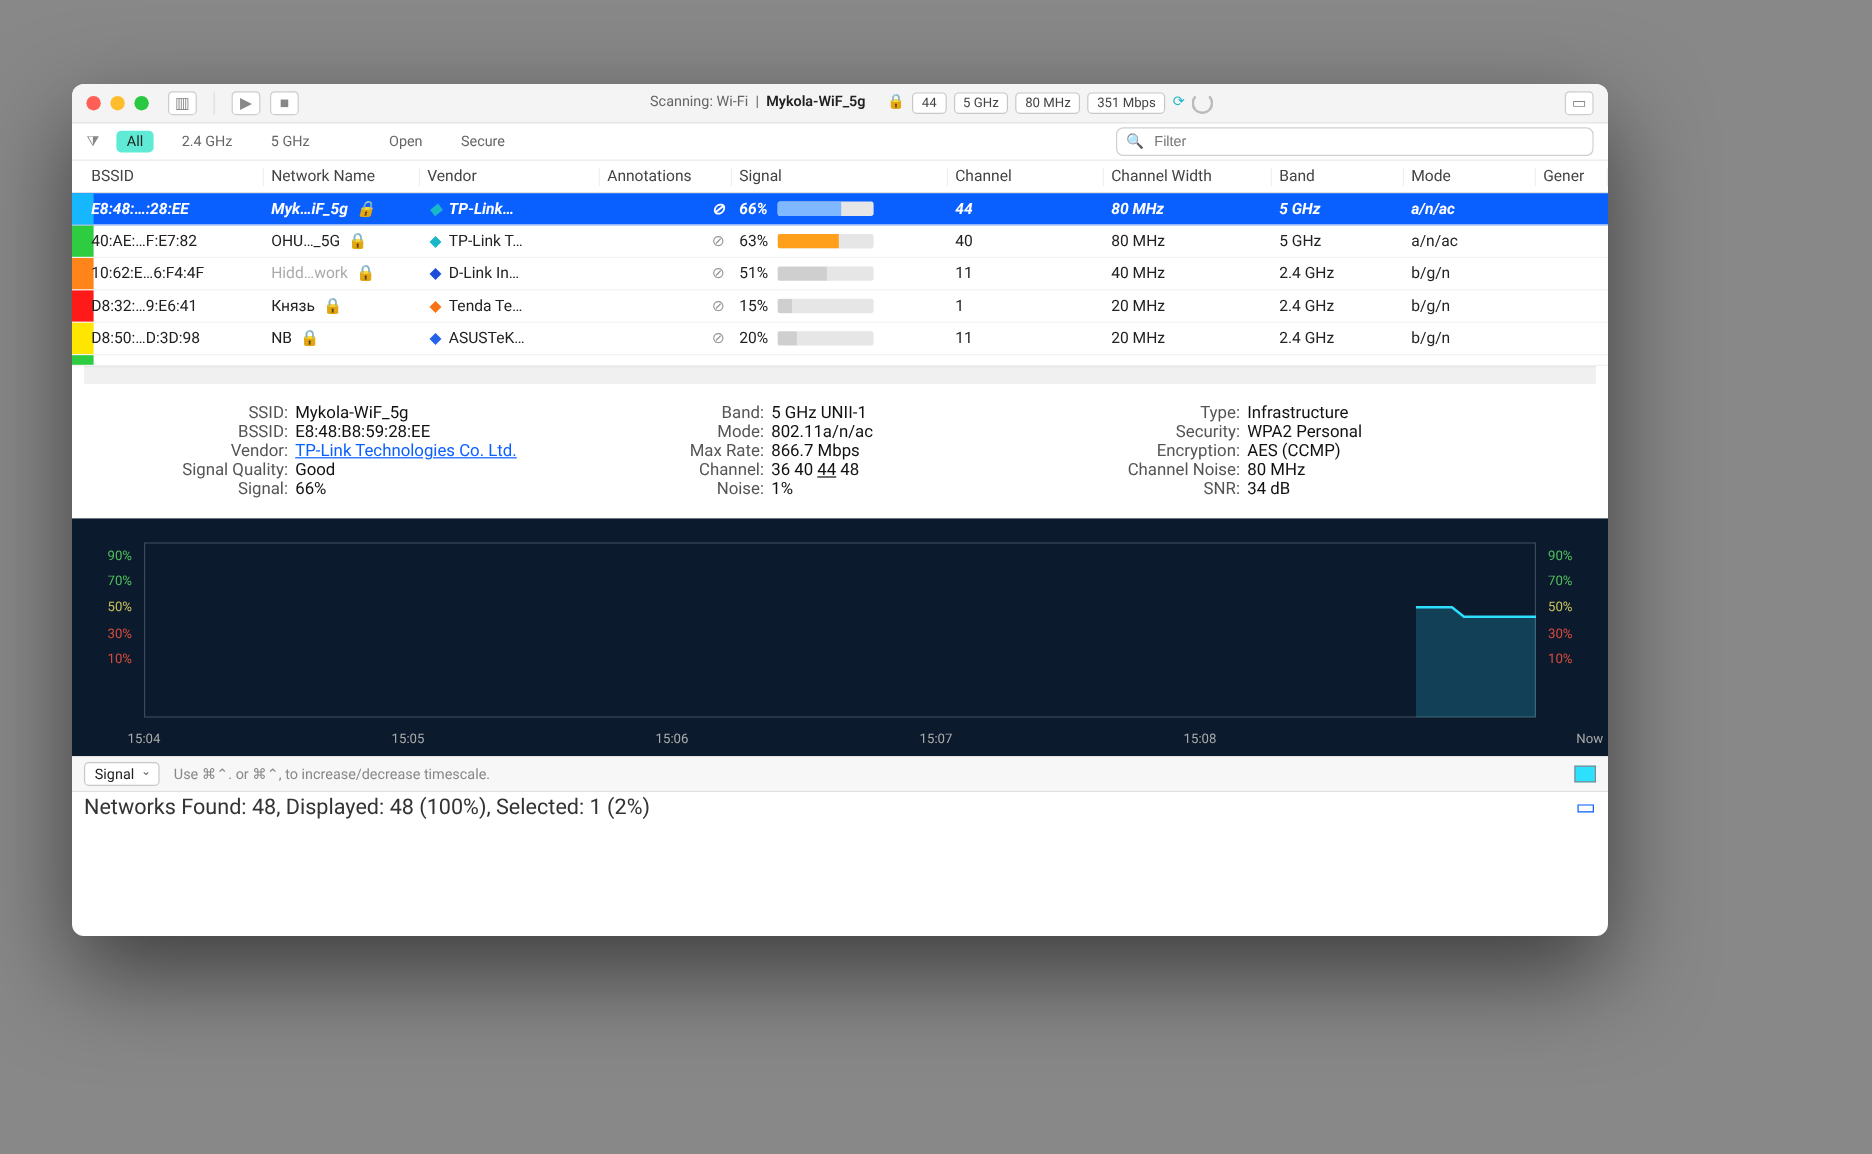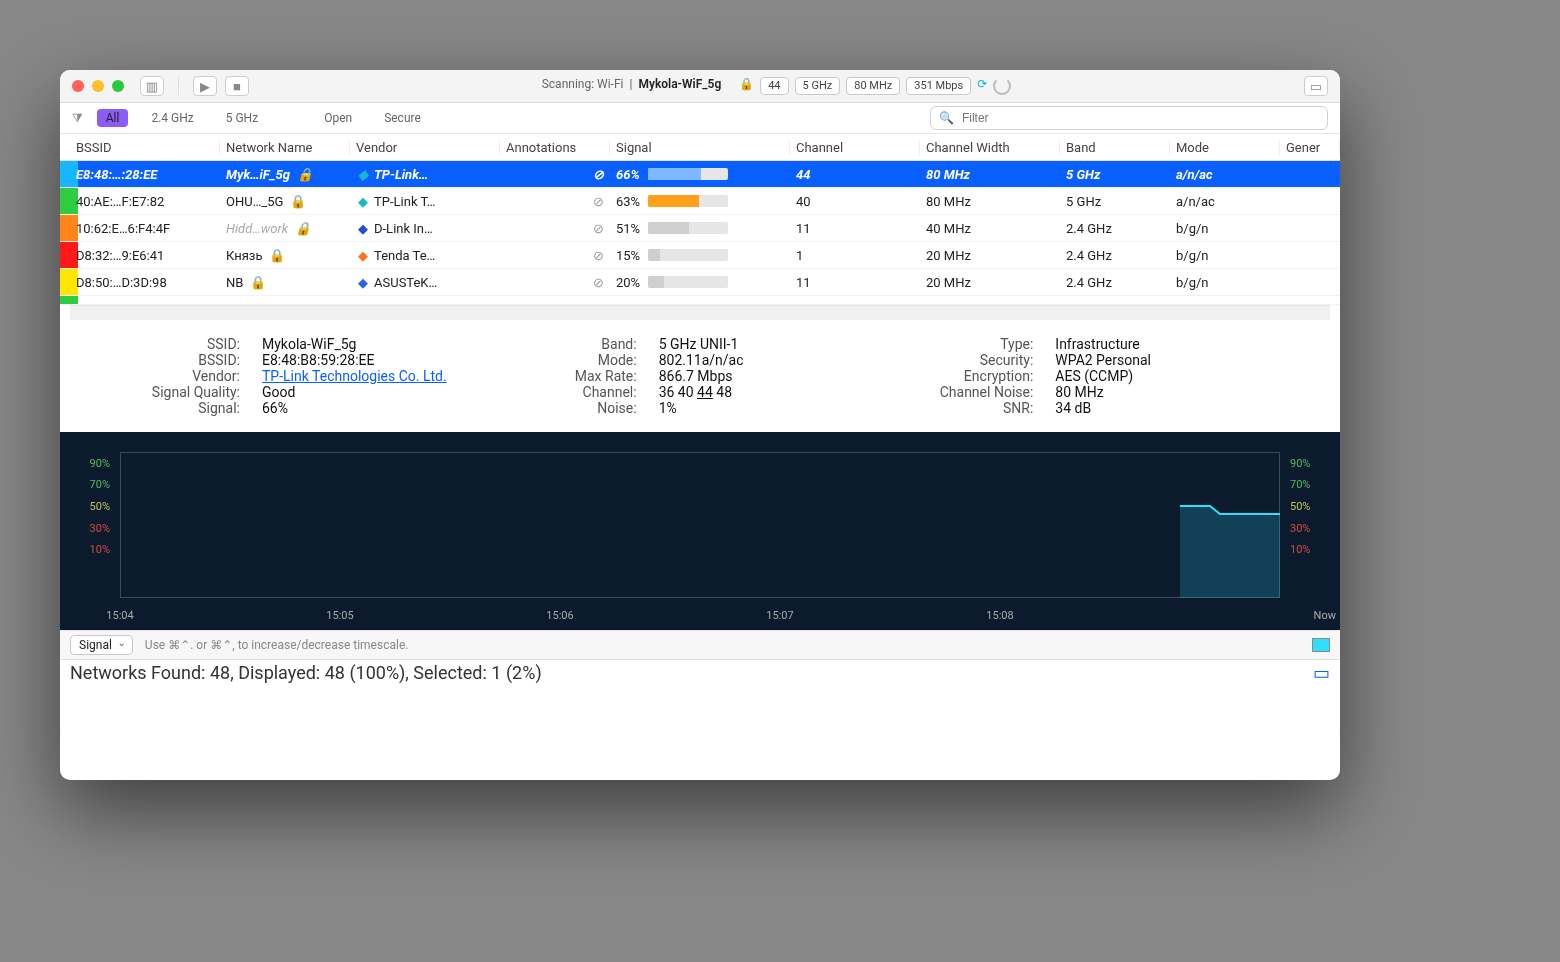"All" .chip.active { background: #8b5cf6 -> #5eead4 }
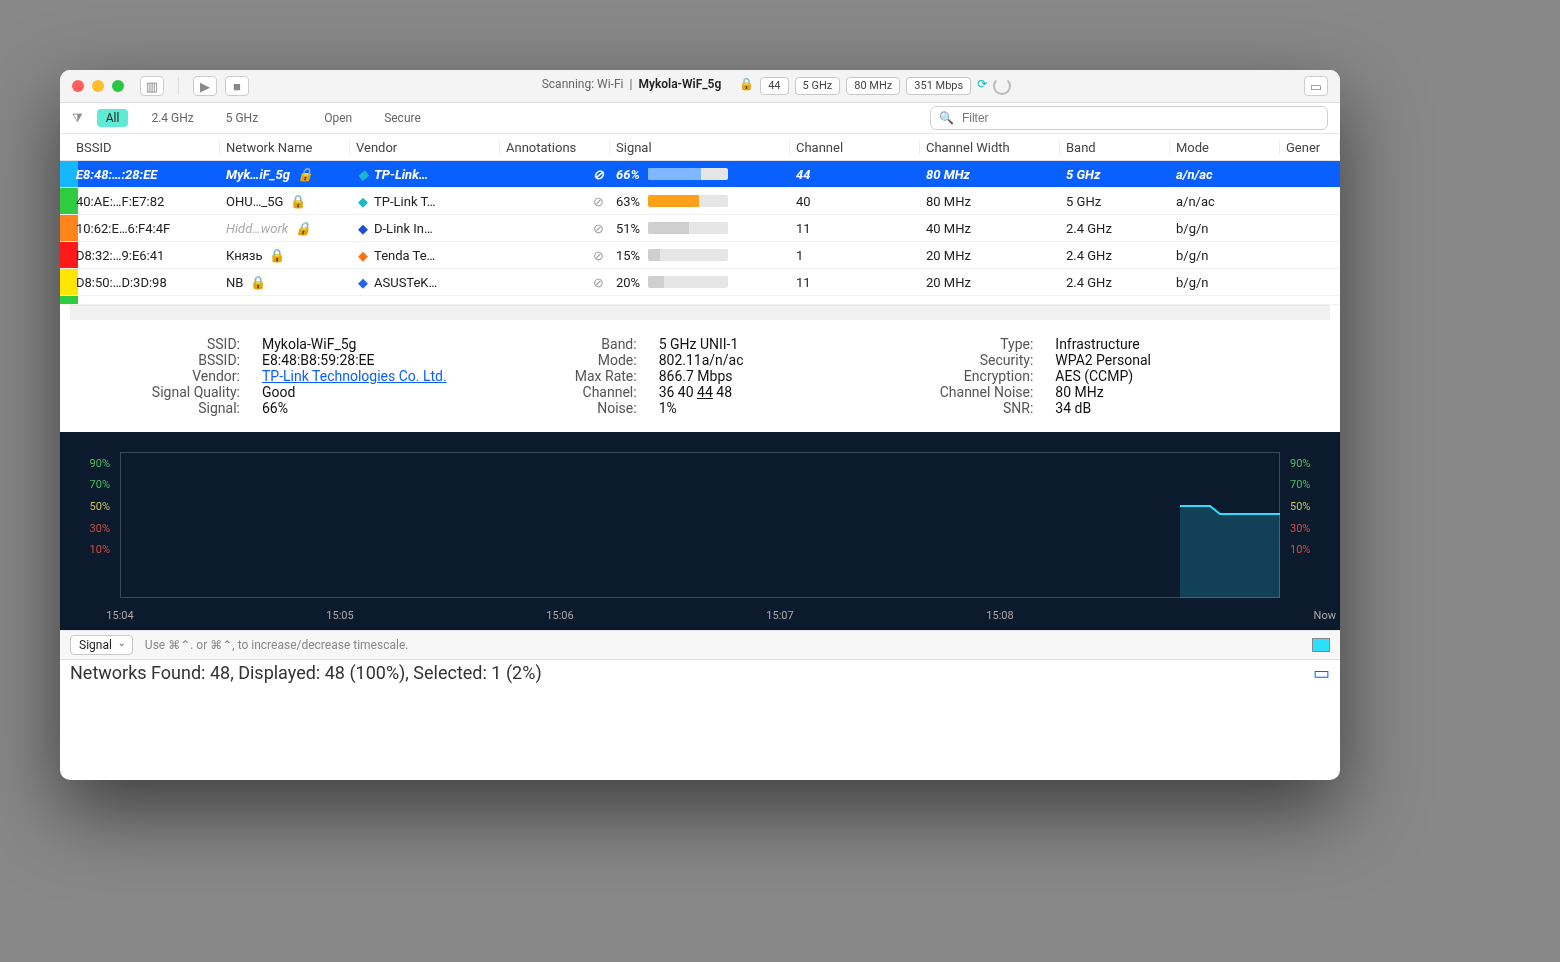"Hidd…work 🔒" div { font-style: italic -> none }
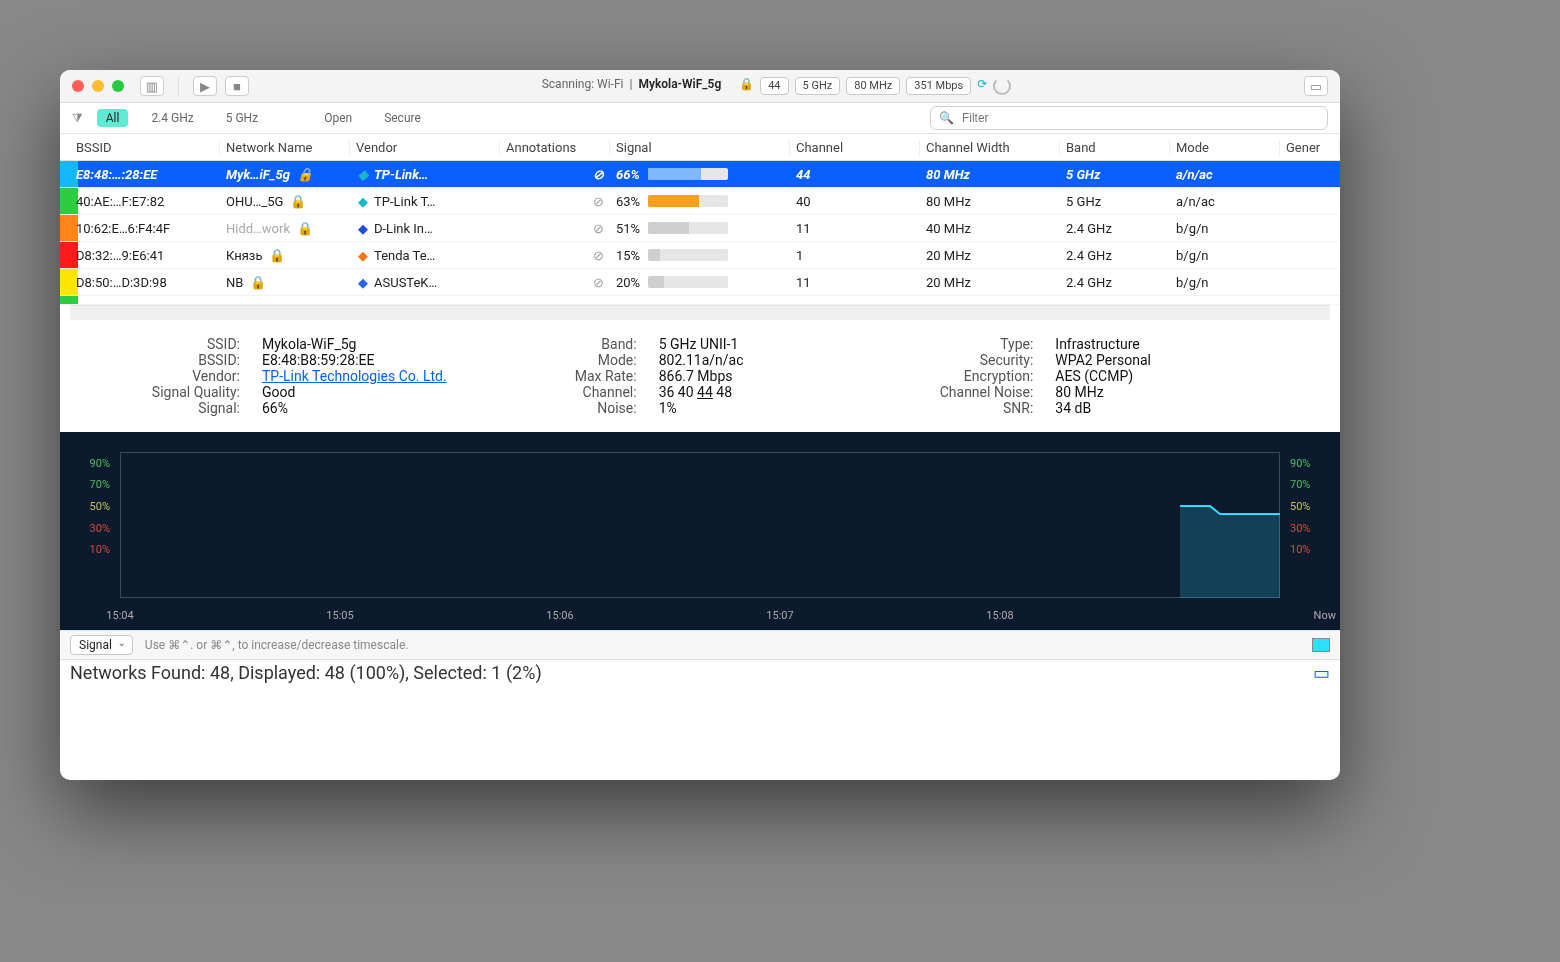"SSID:" .drow { gap: 22px -> 6px }
